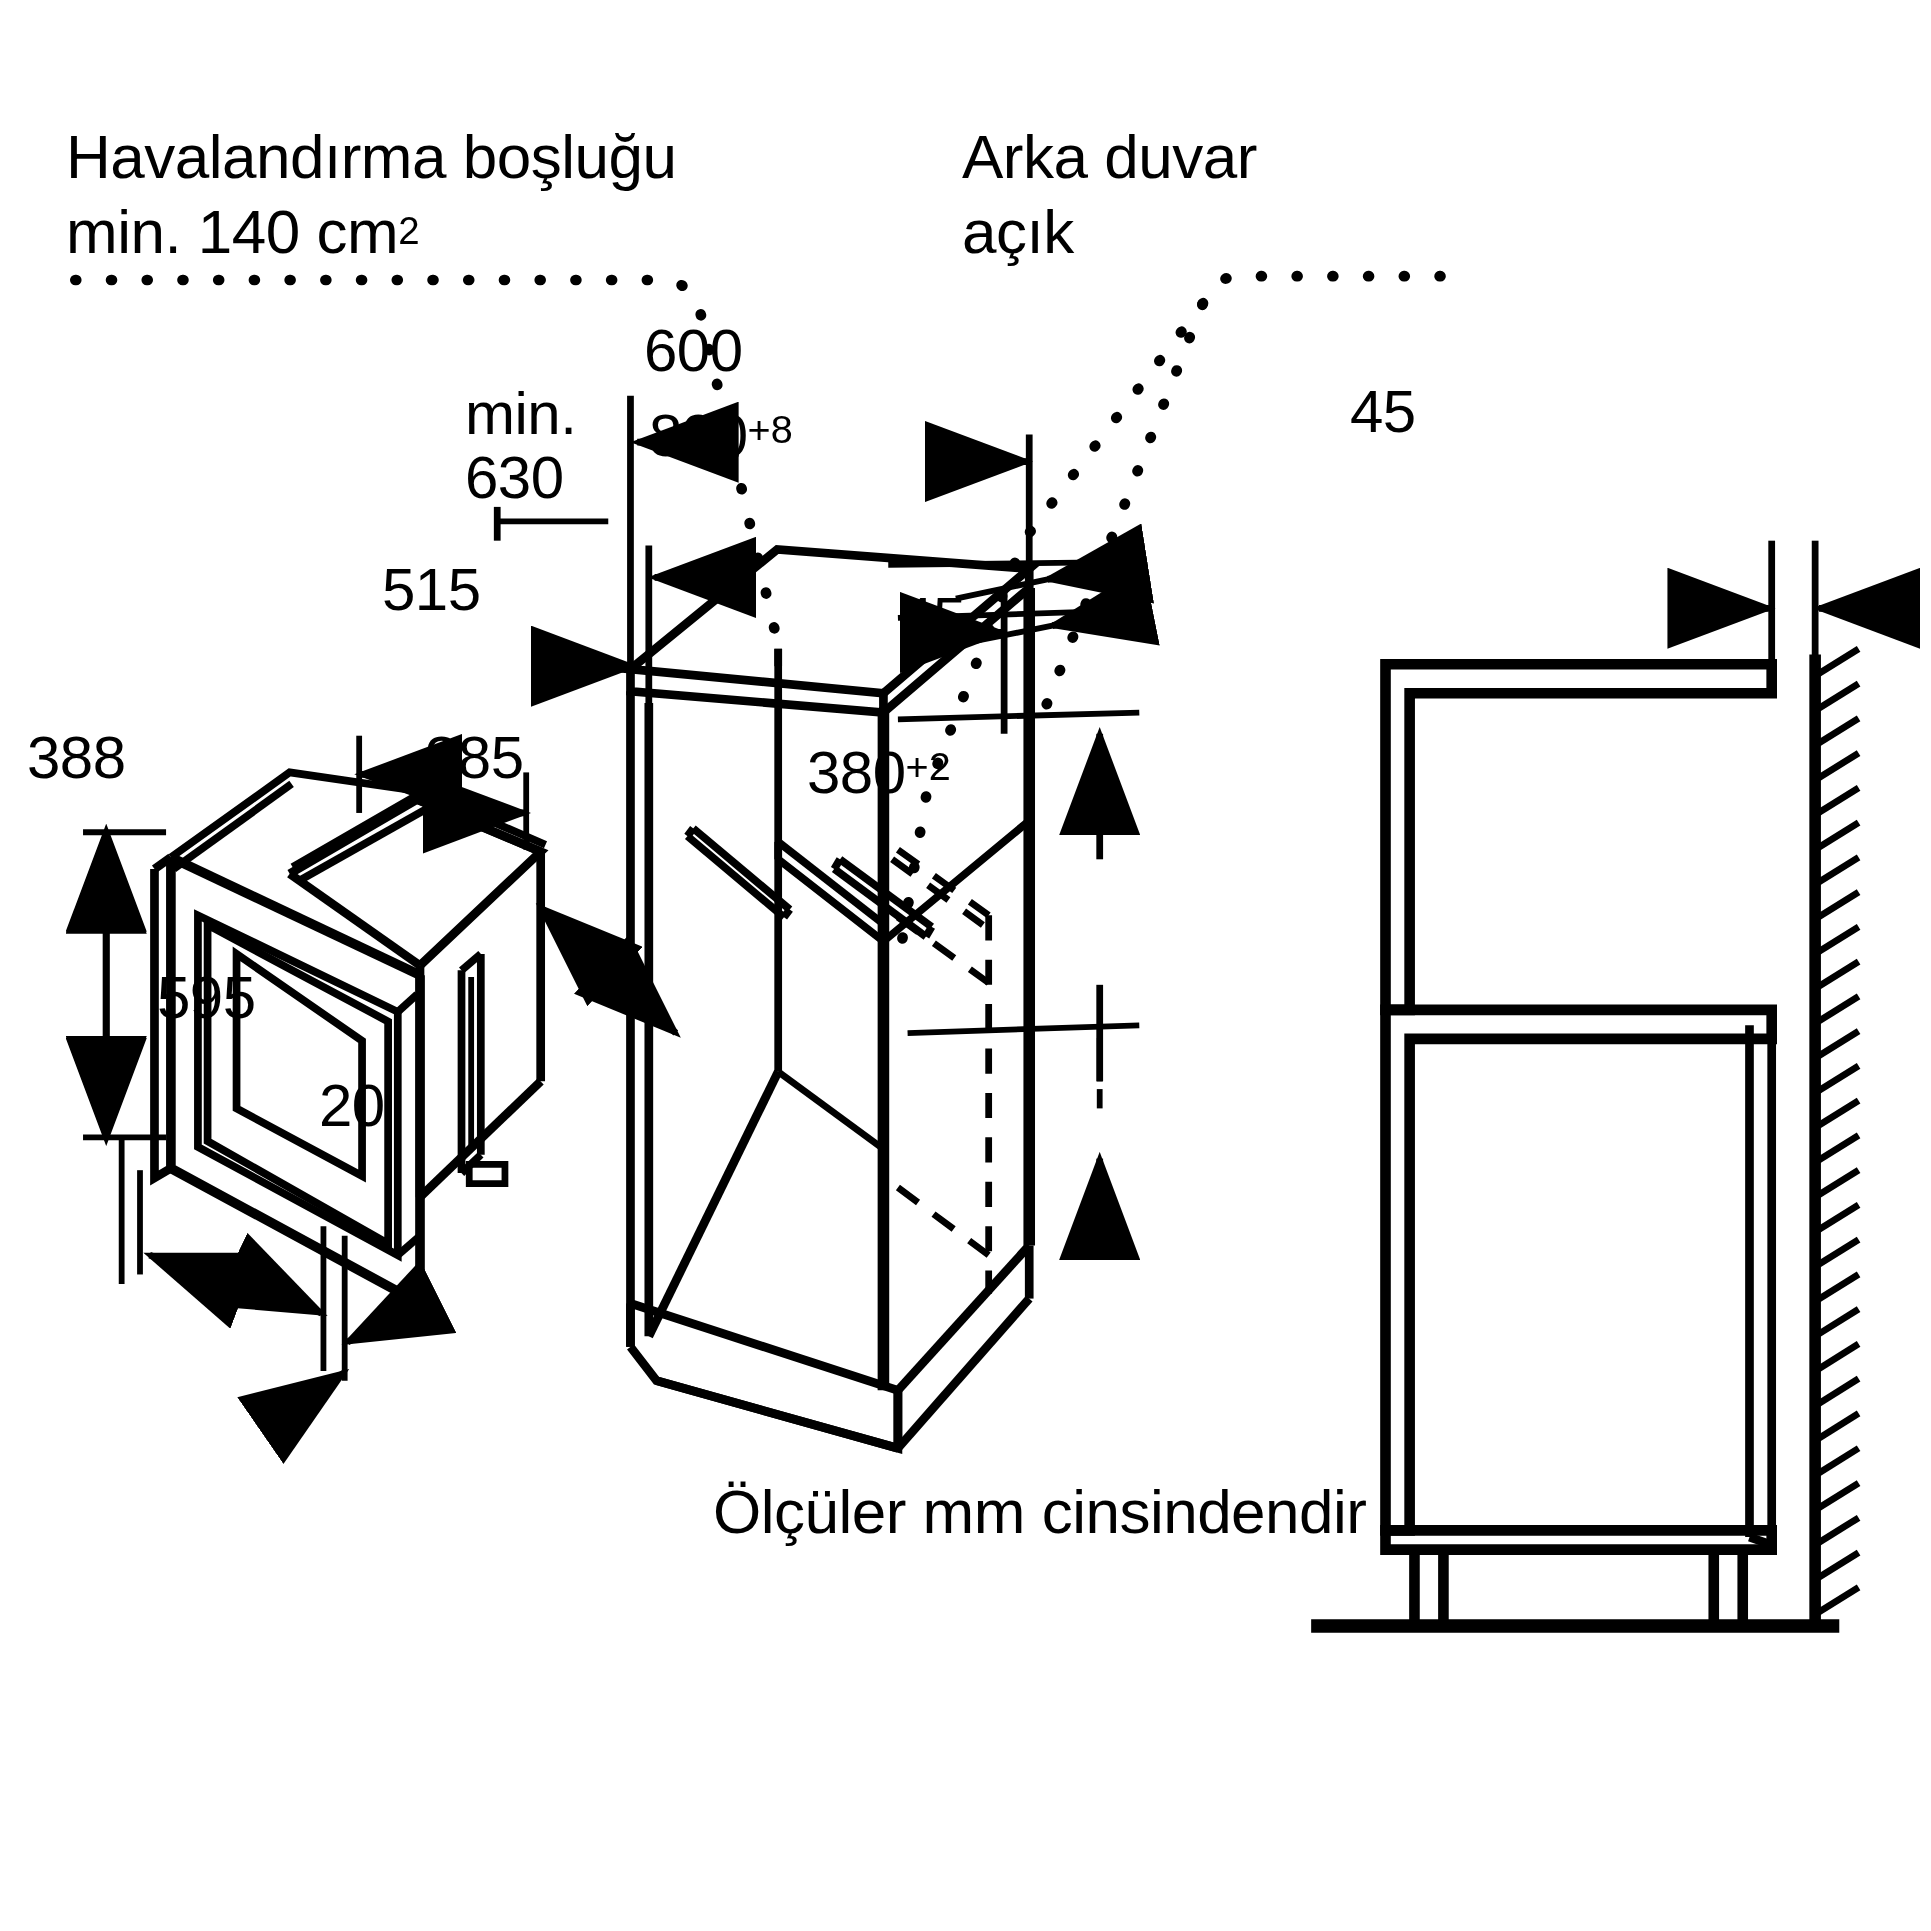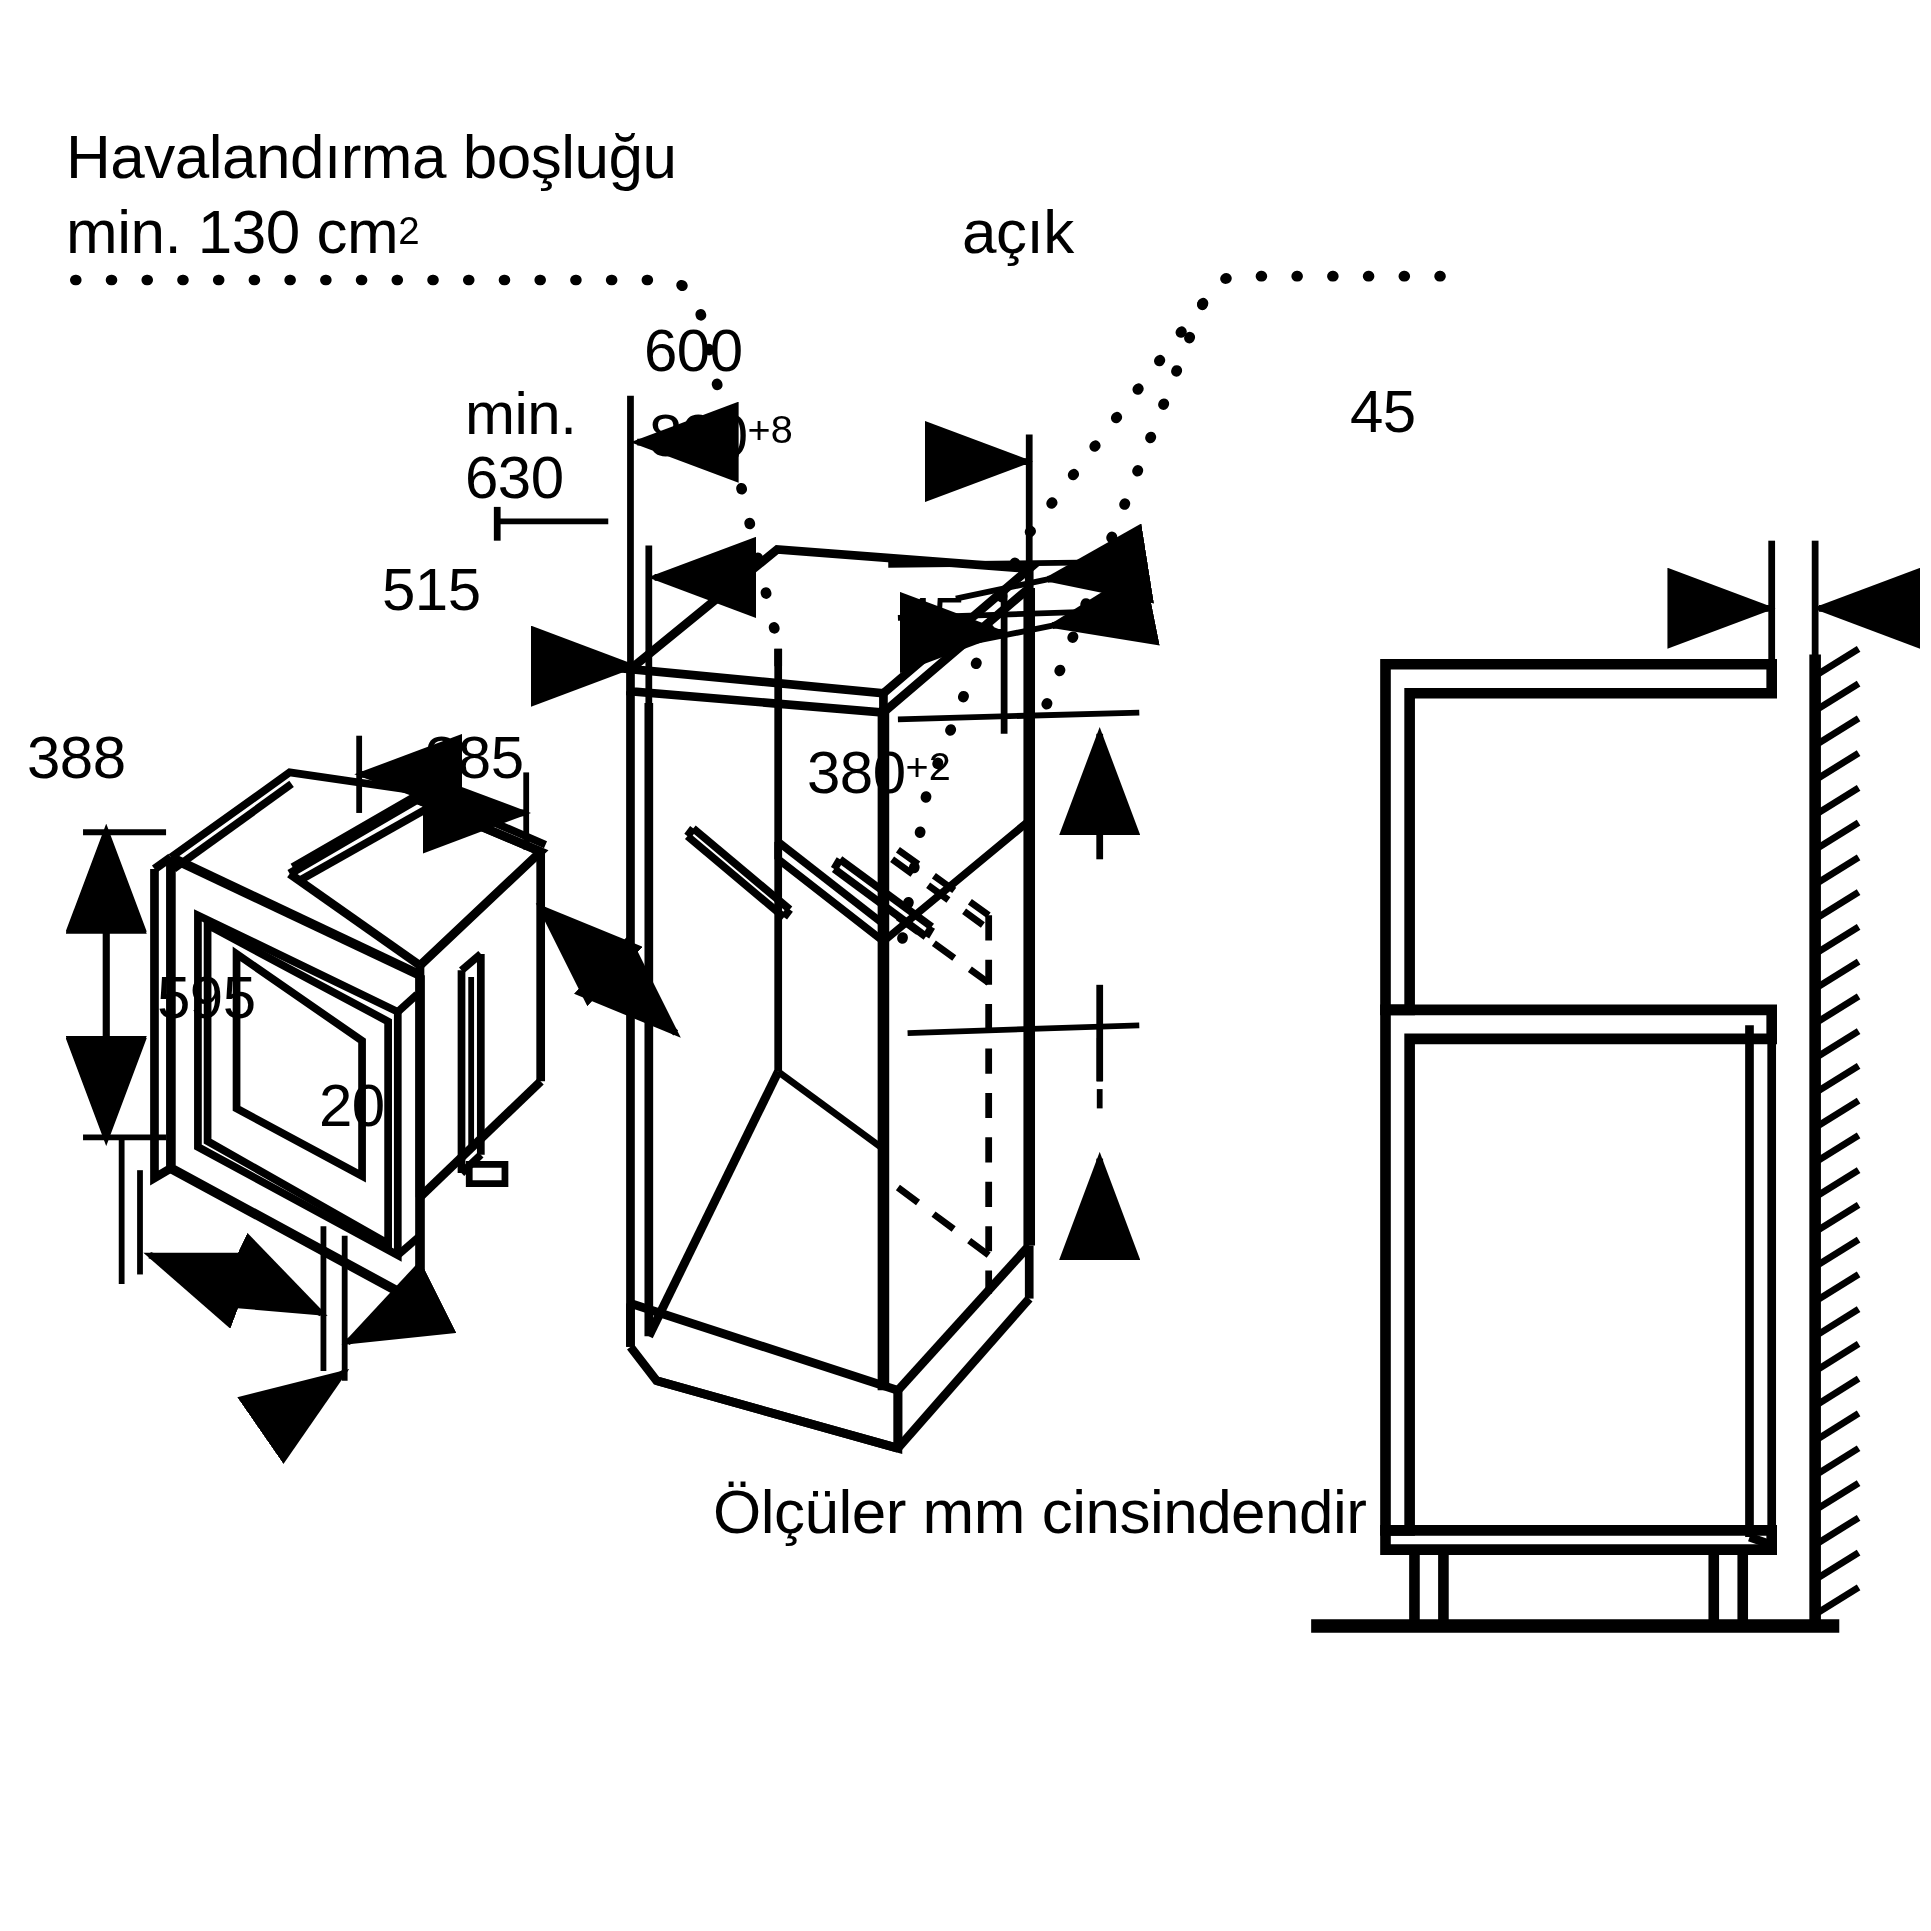"Arka duvar" div.lbl { html: none -> <div>Arka duvar</div> }
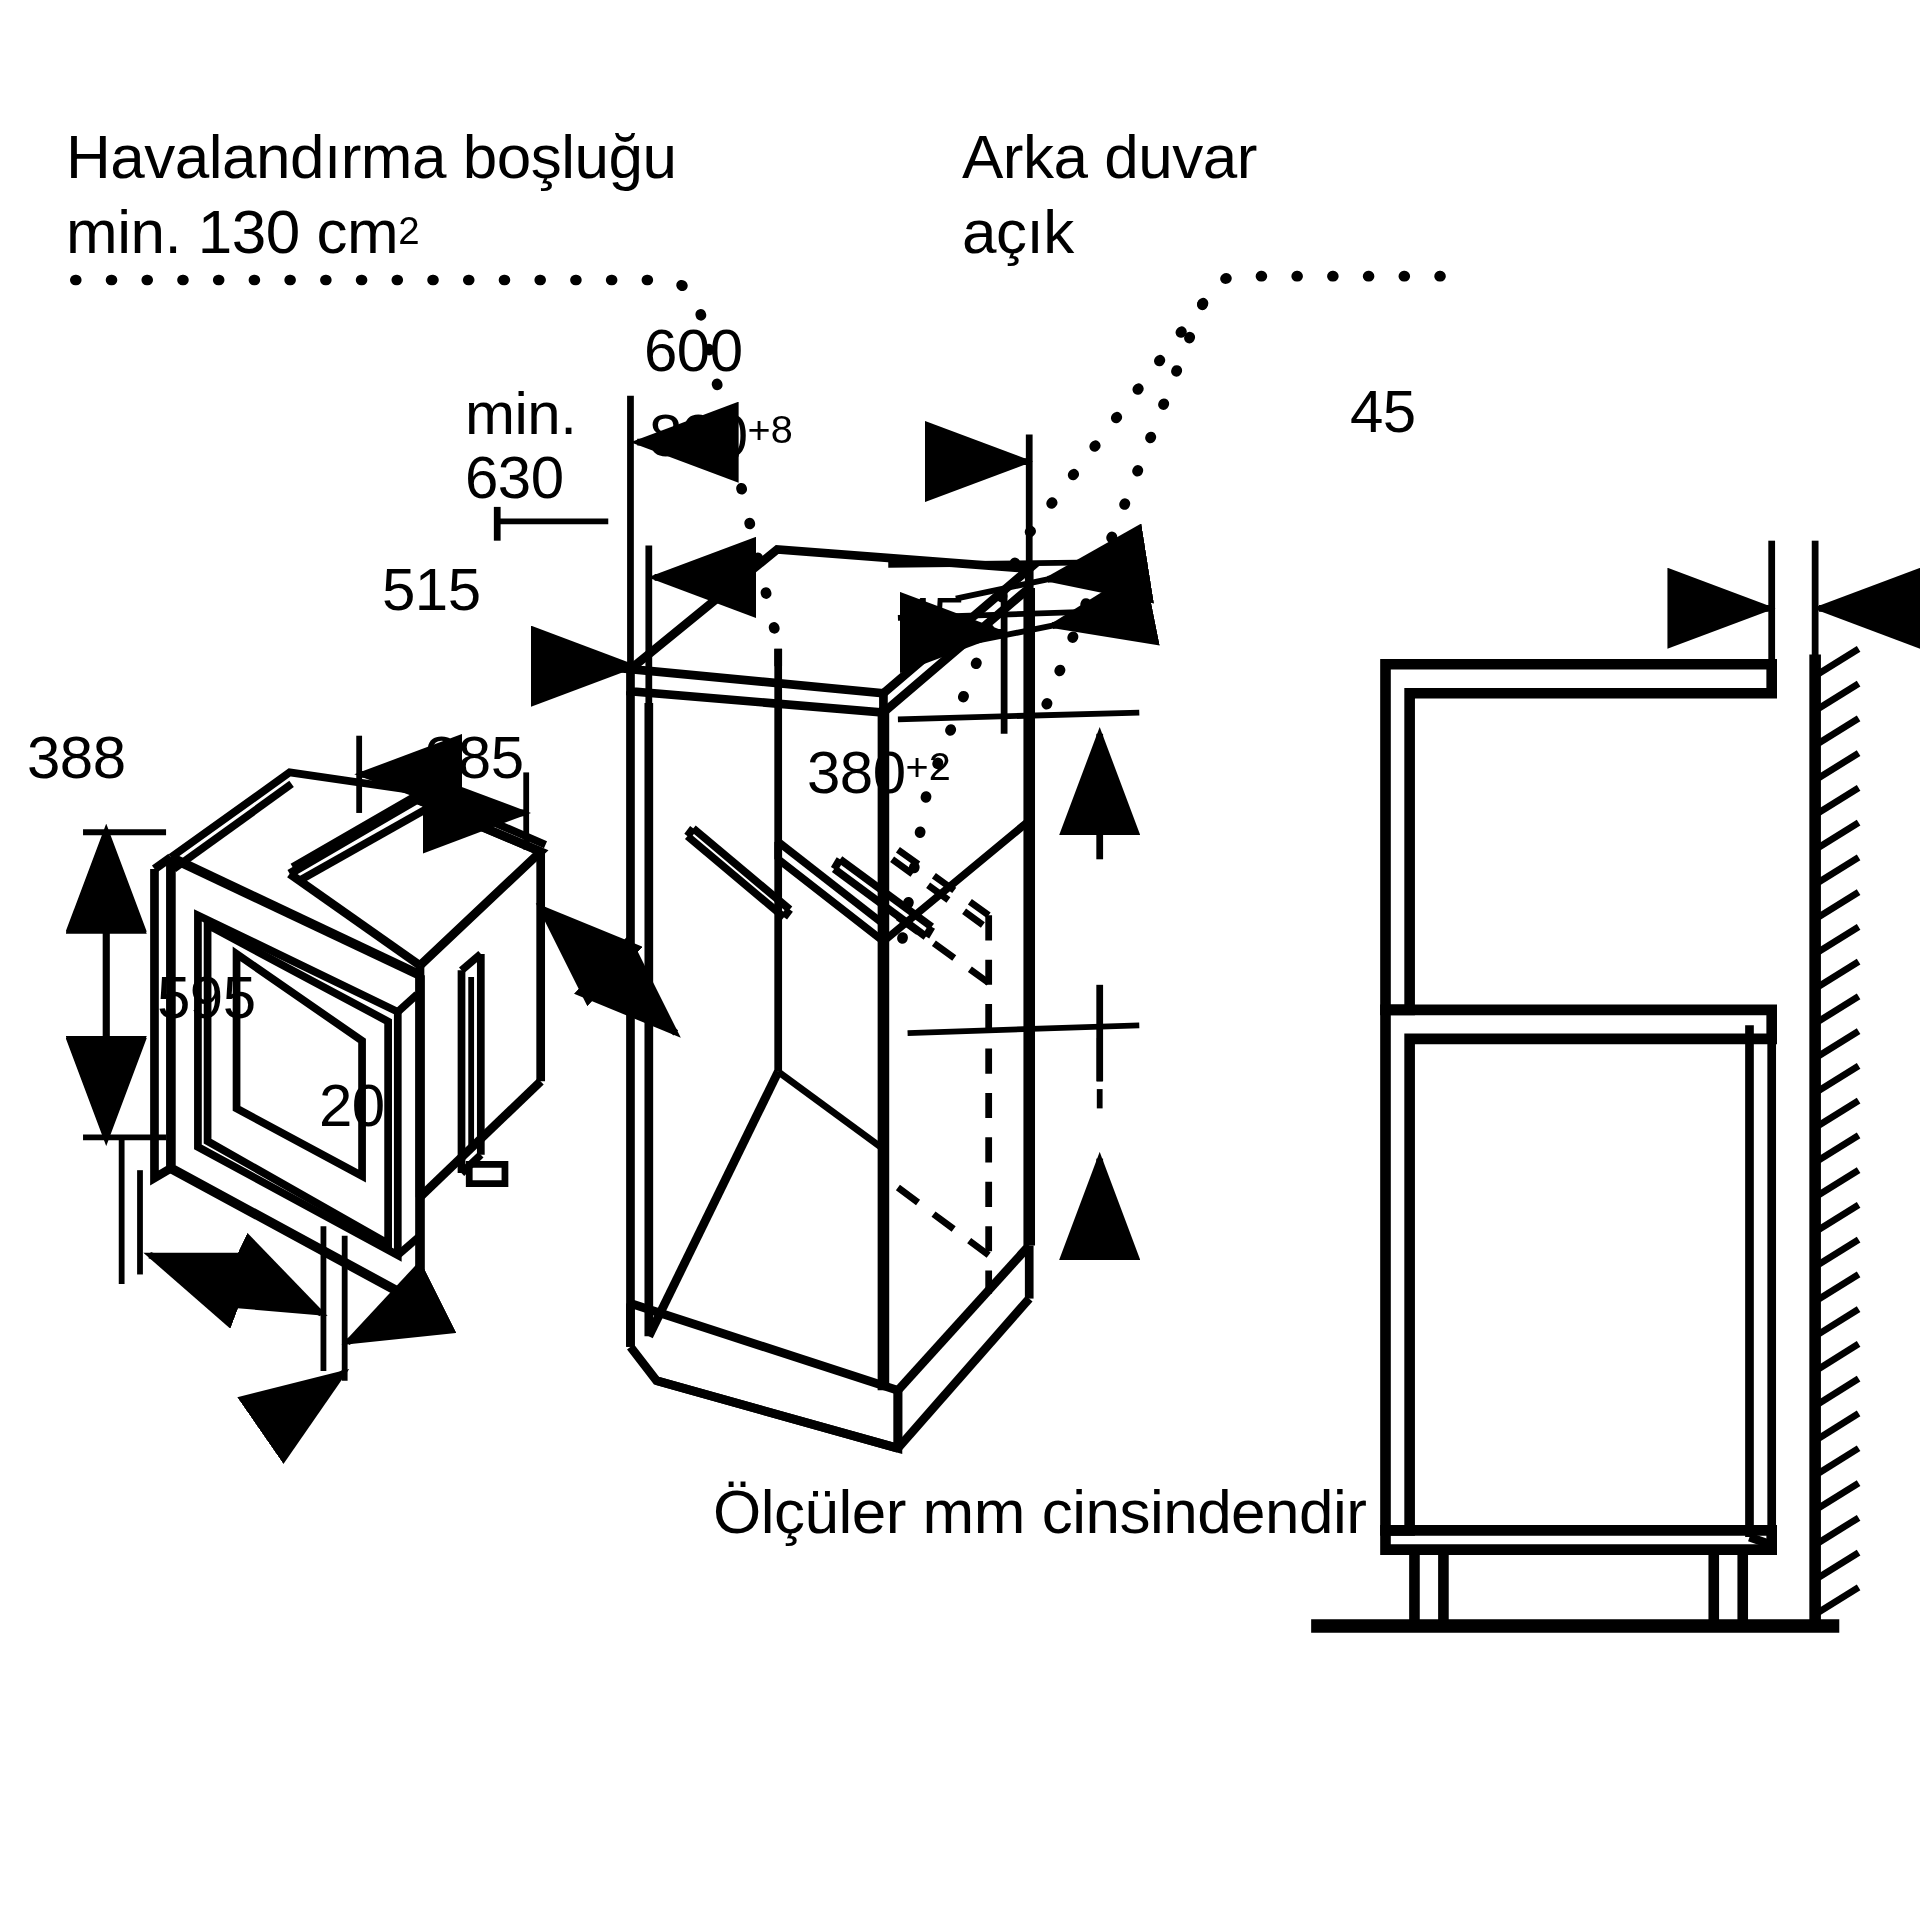"min. 130 cm" span { text: 130 -> 140 }
